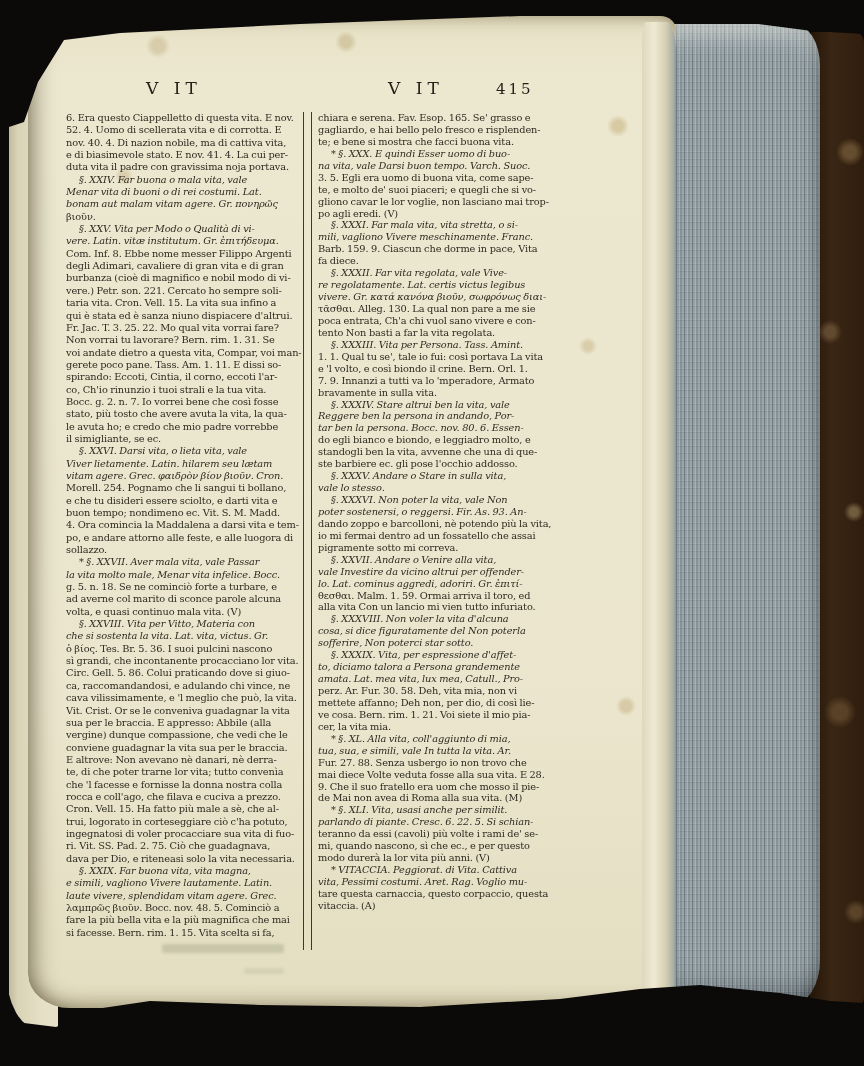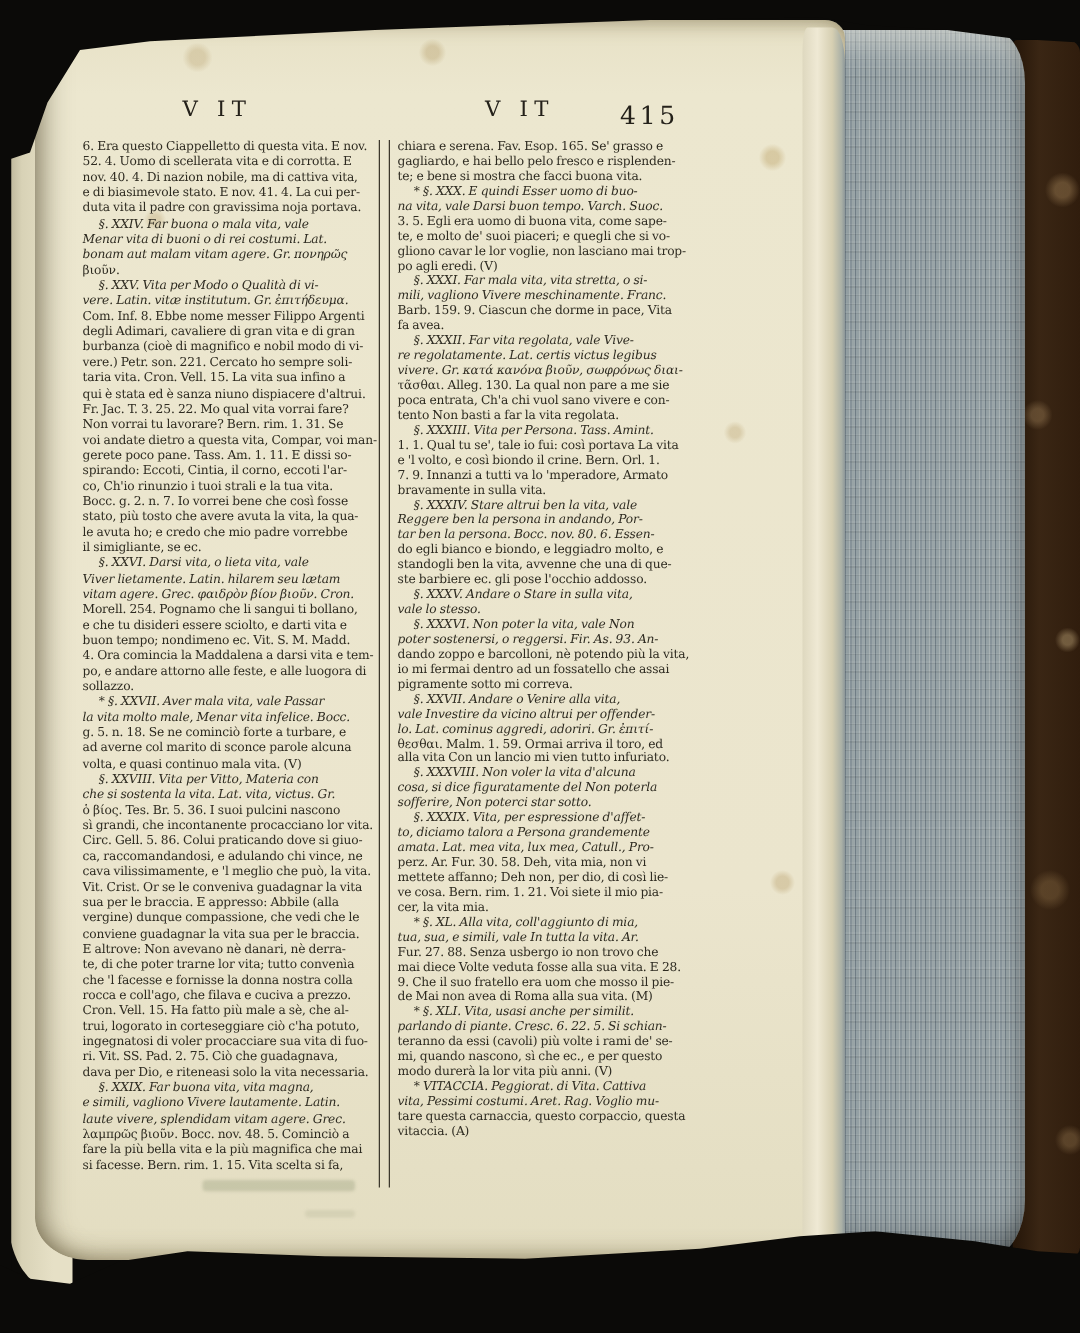"415" .pnum { font-size: 20px -> 15px }
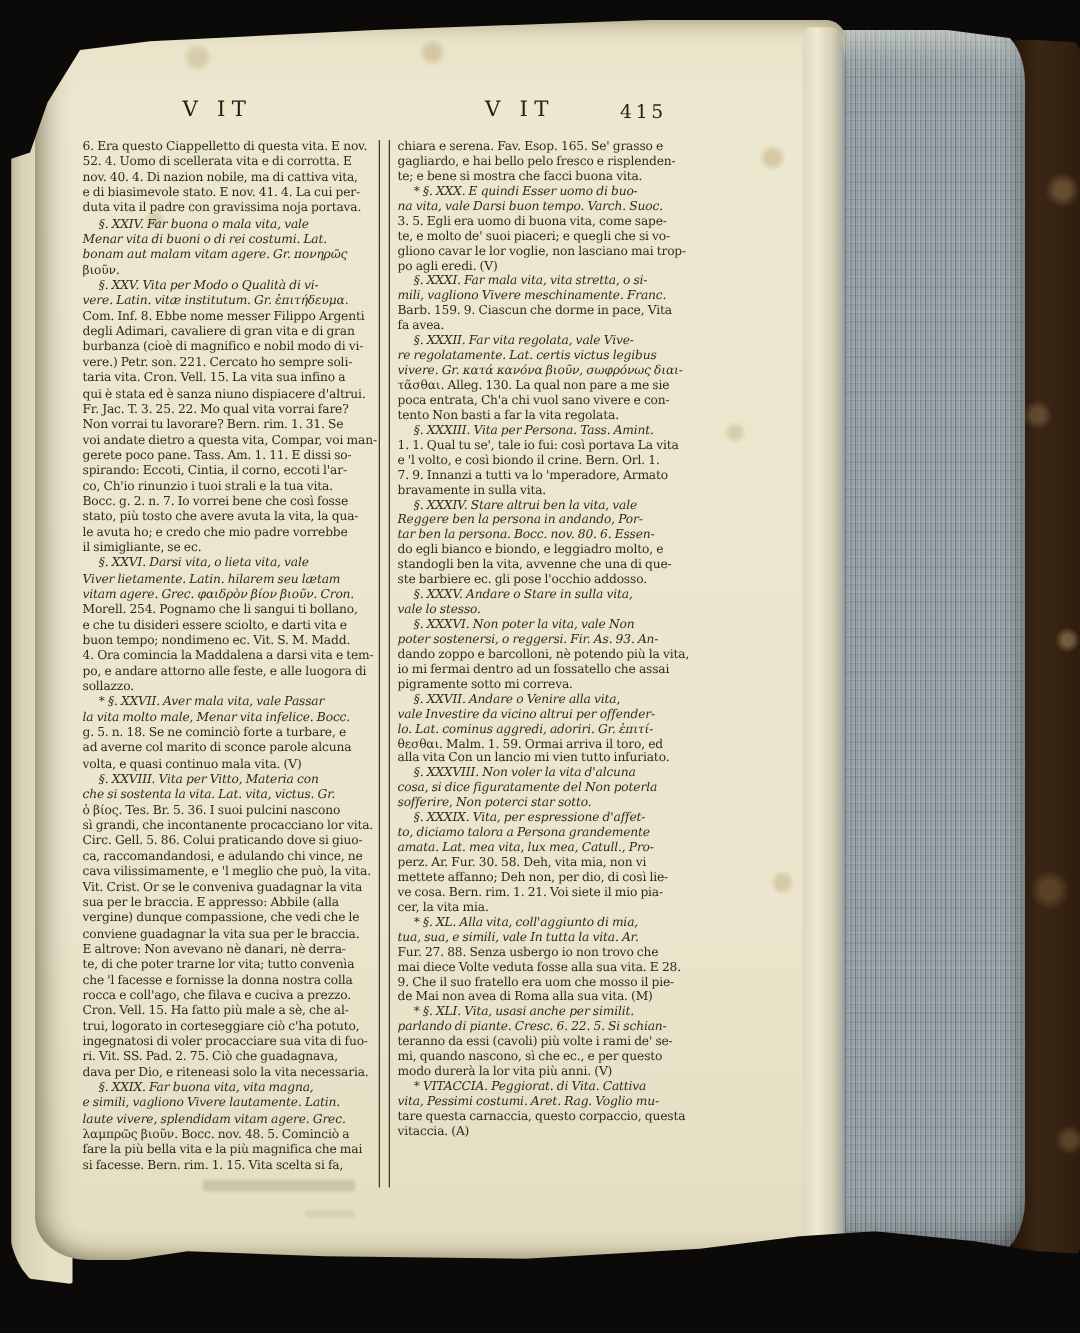"fa avea." div.ln { text: avea -> diece }
